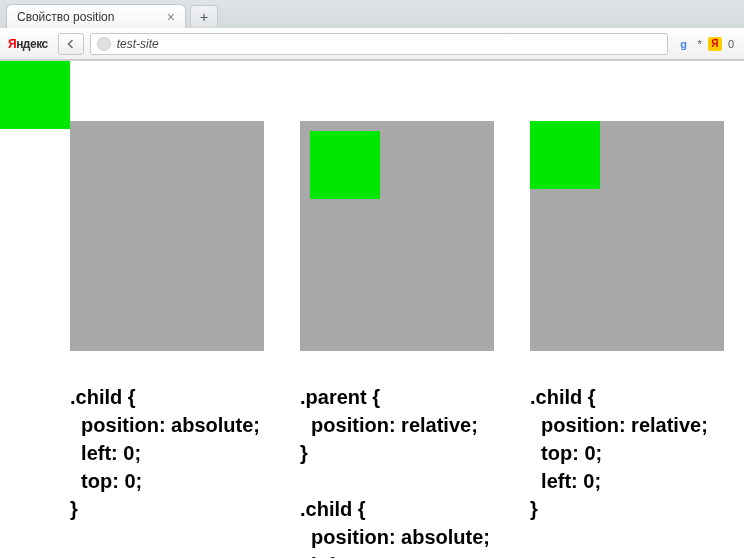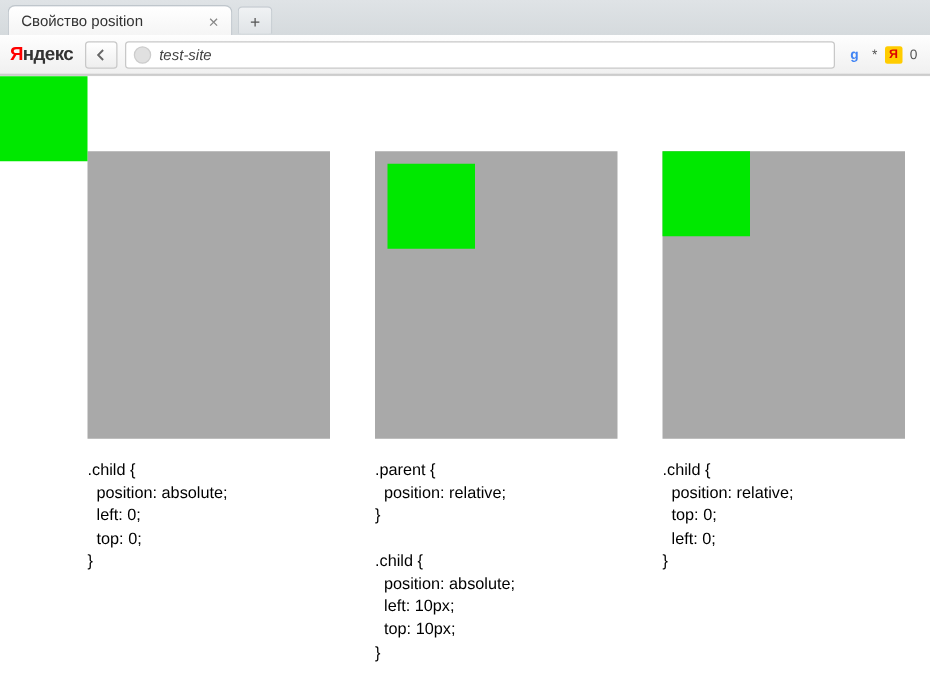"Яндекс" .yandex-logo { font-size: 15px -> 12px }
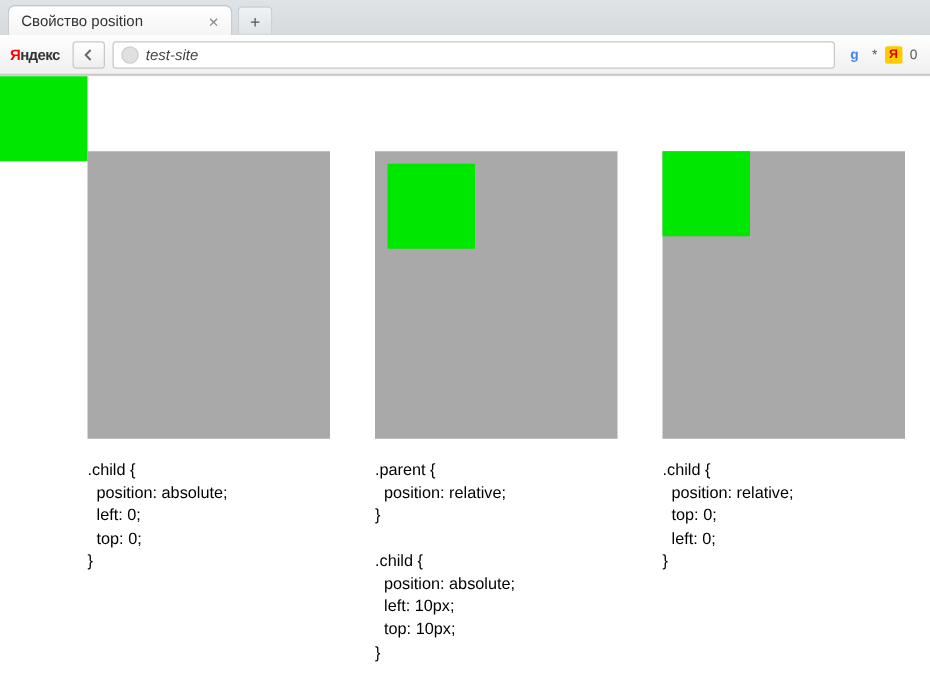".child {" .code { font-size: 13px -> 20px; font-weight: normal -> bold; margin-top: 16px -> 32px }
